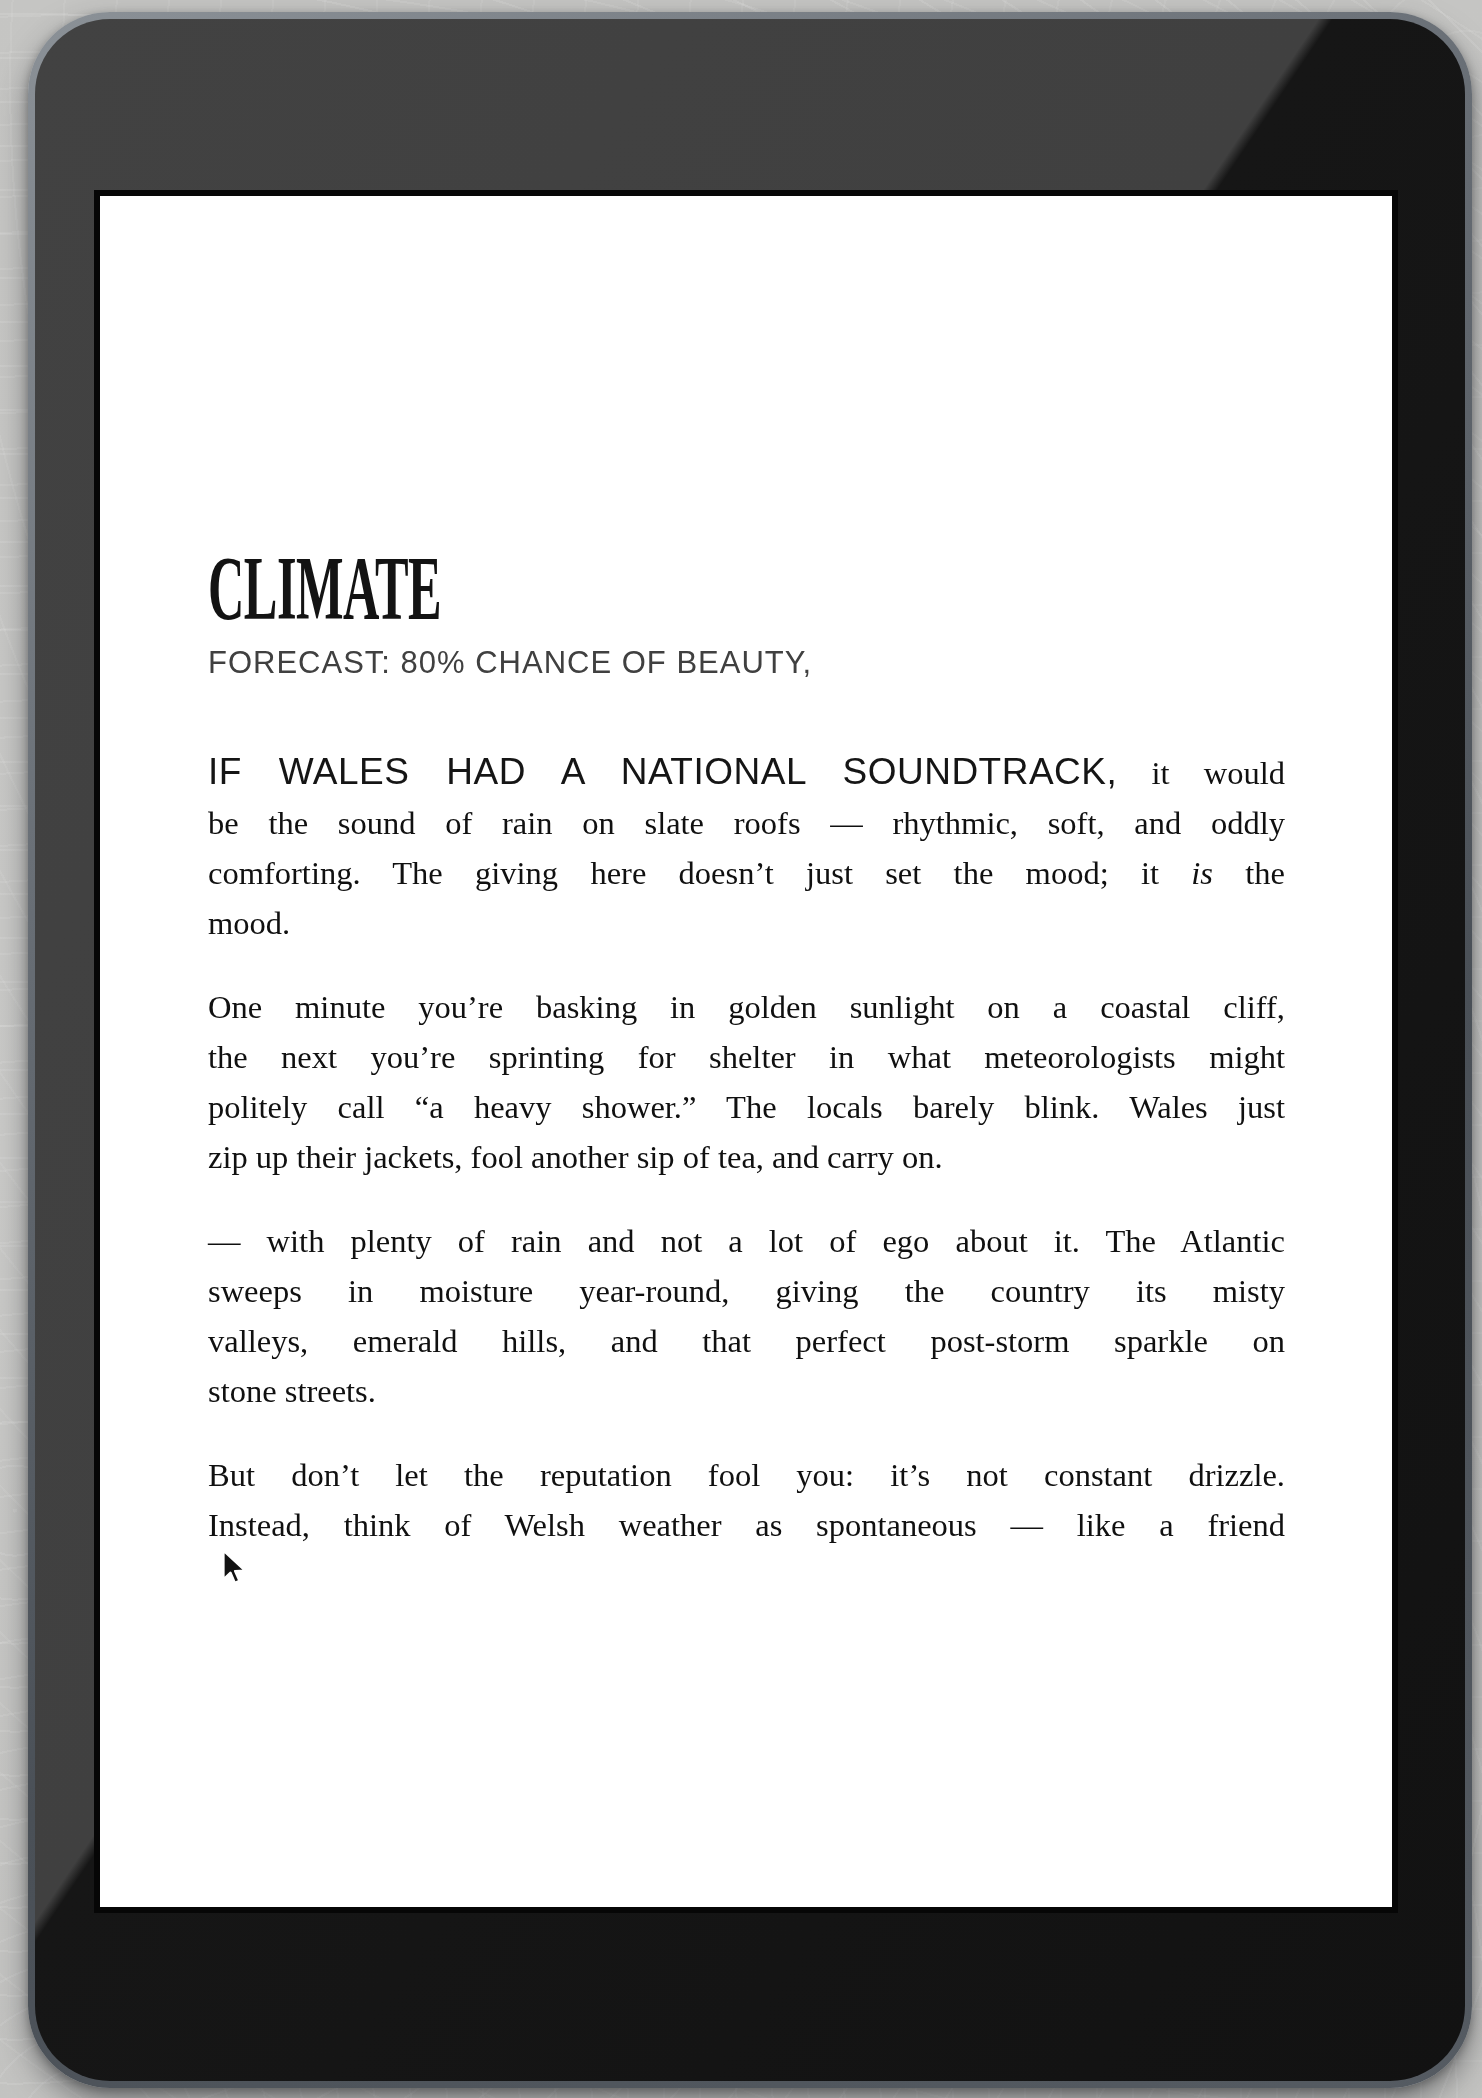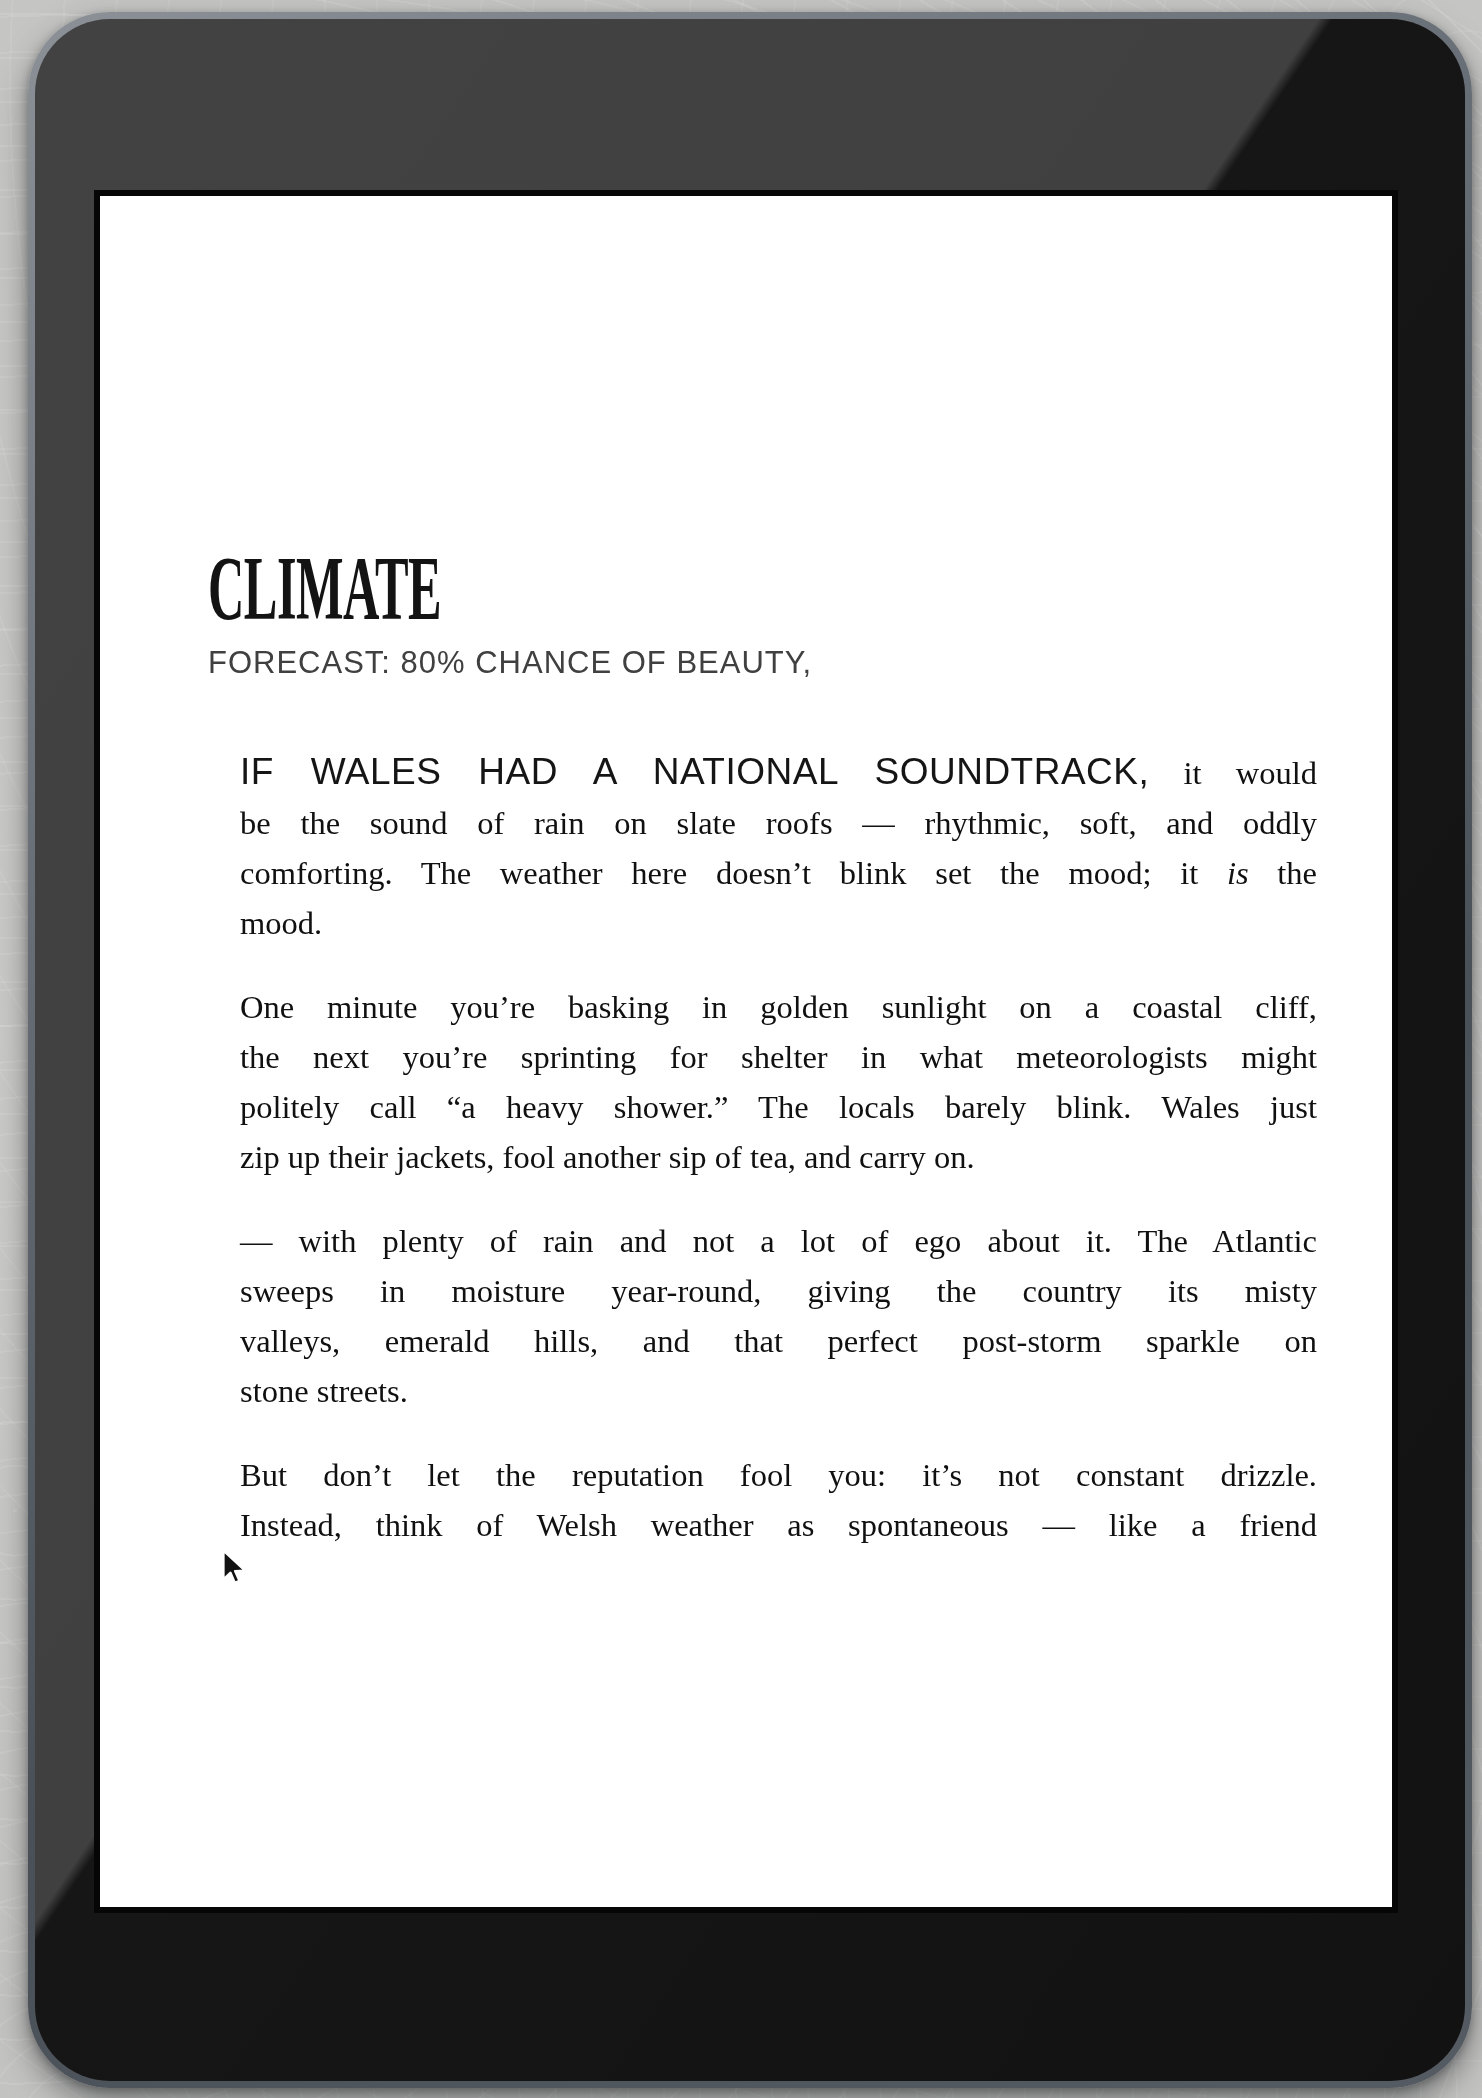"IF WALES HAD A NATIONAL" .chapter-body { margin-left: 32px -> none }
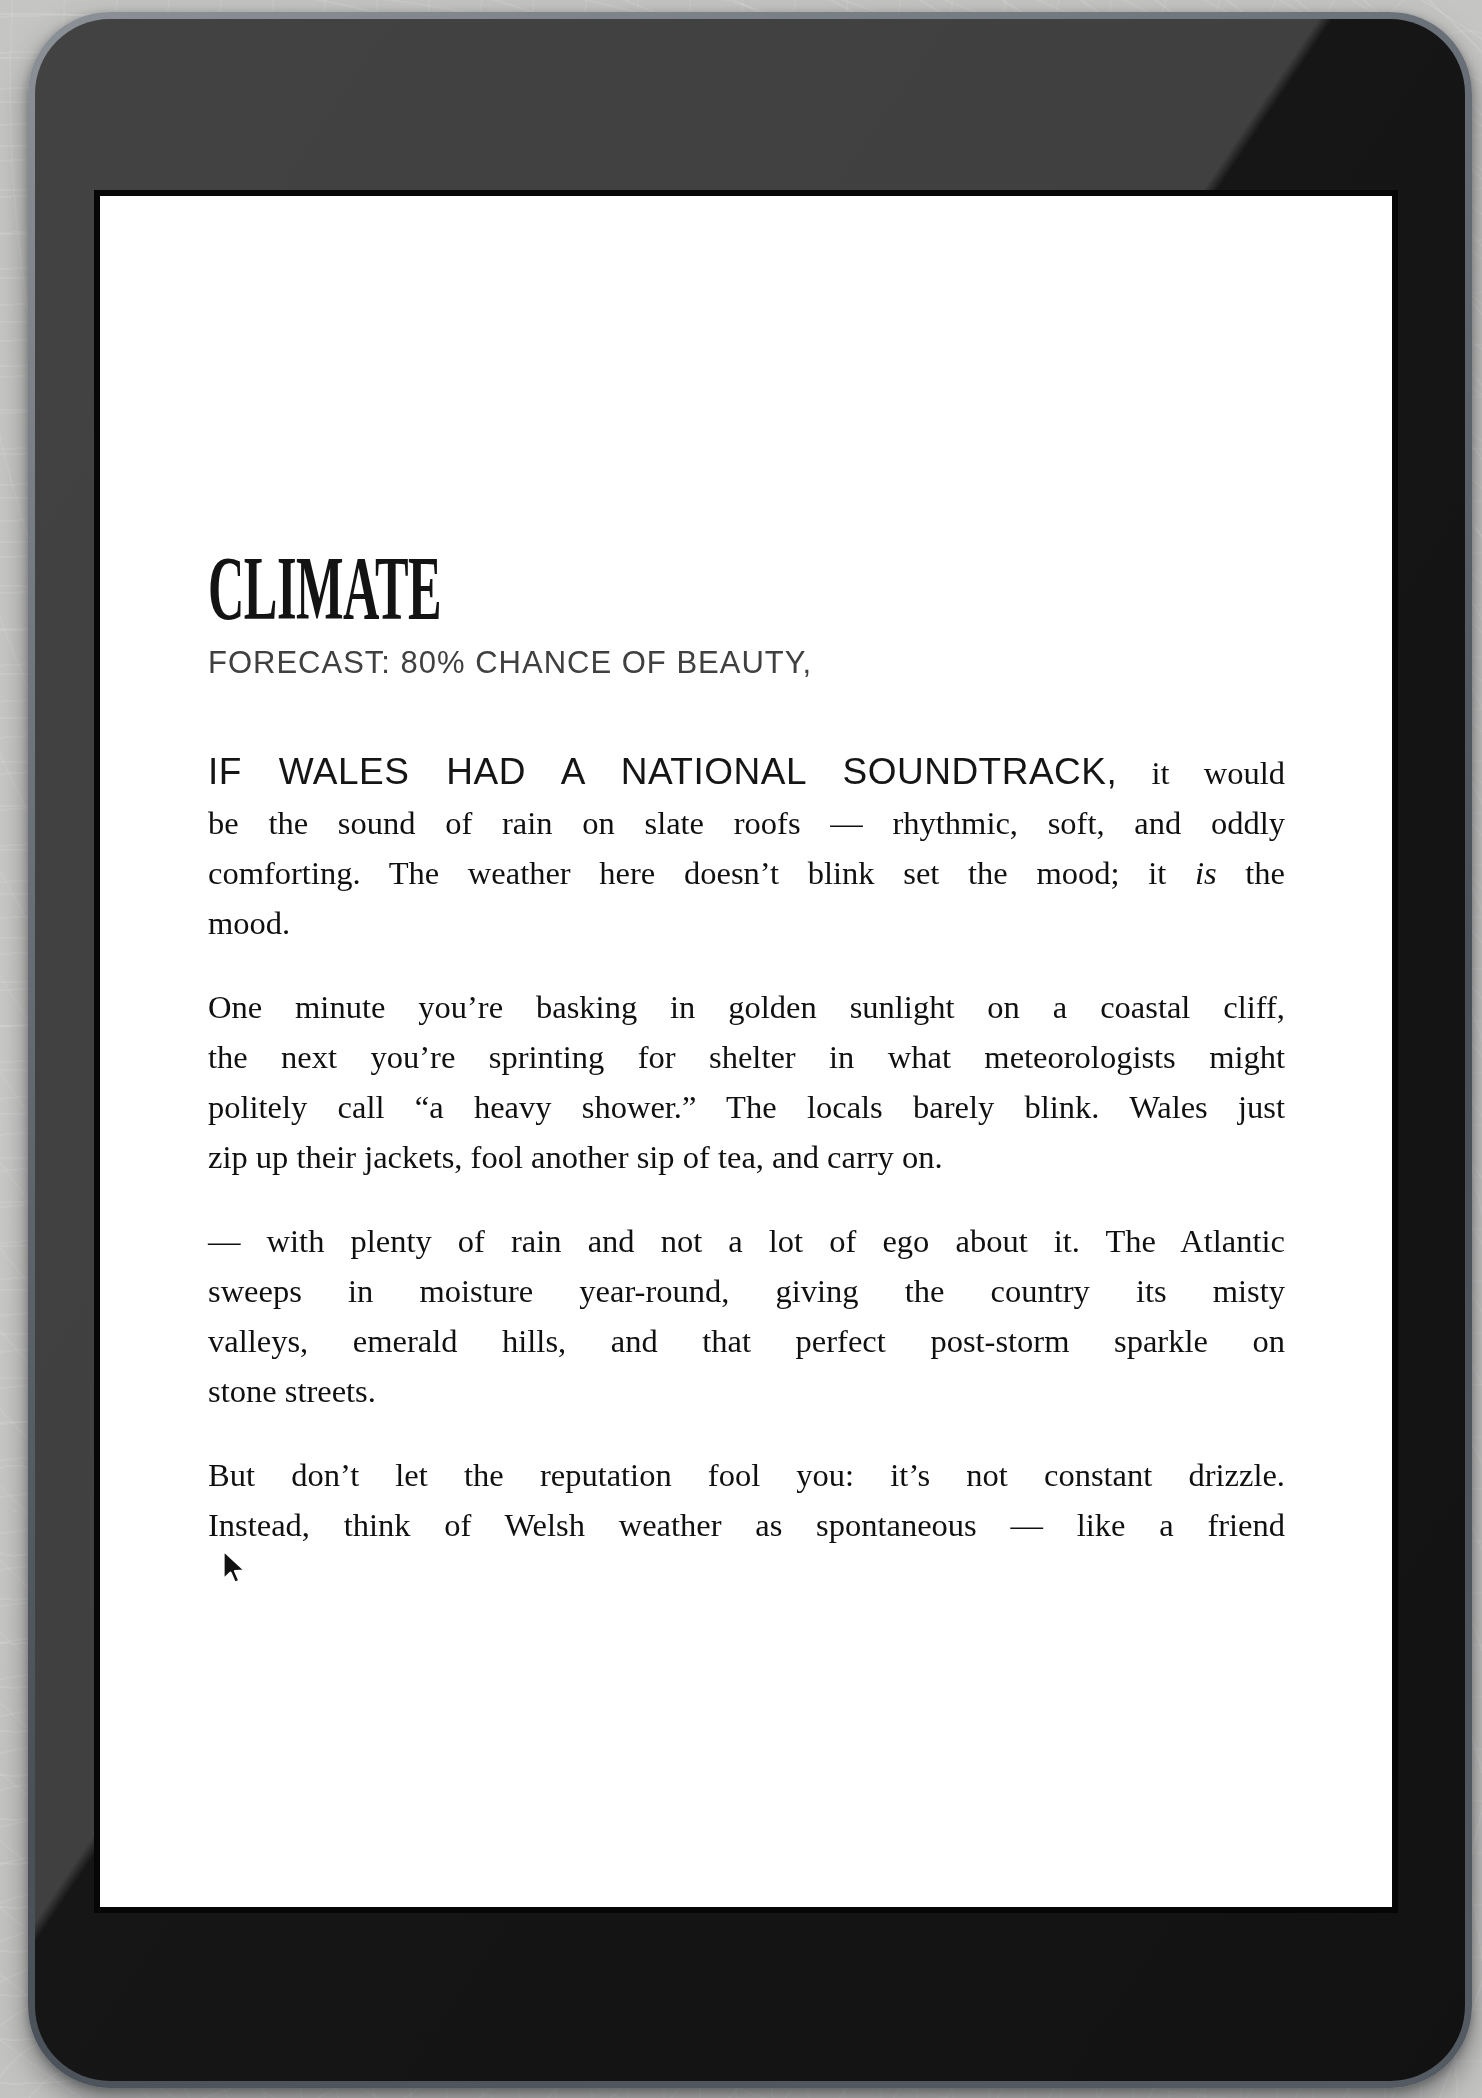"comforting. The weather here doesn’t" span { text: weather here doesn’t blink -> giving here doesn’t just }
